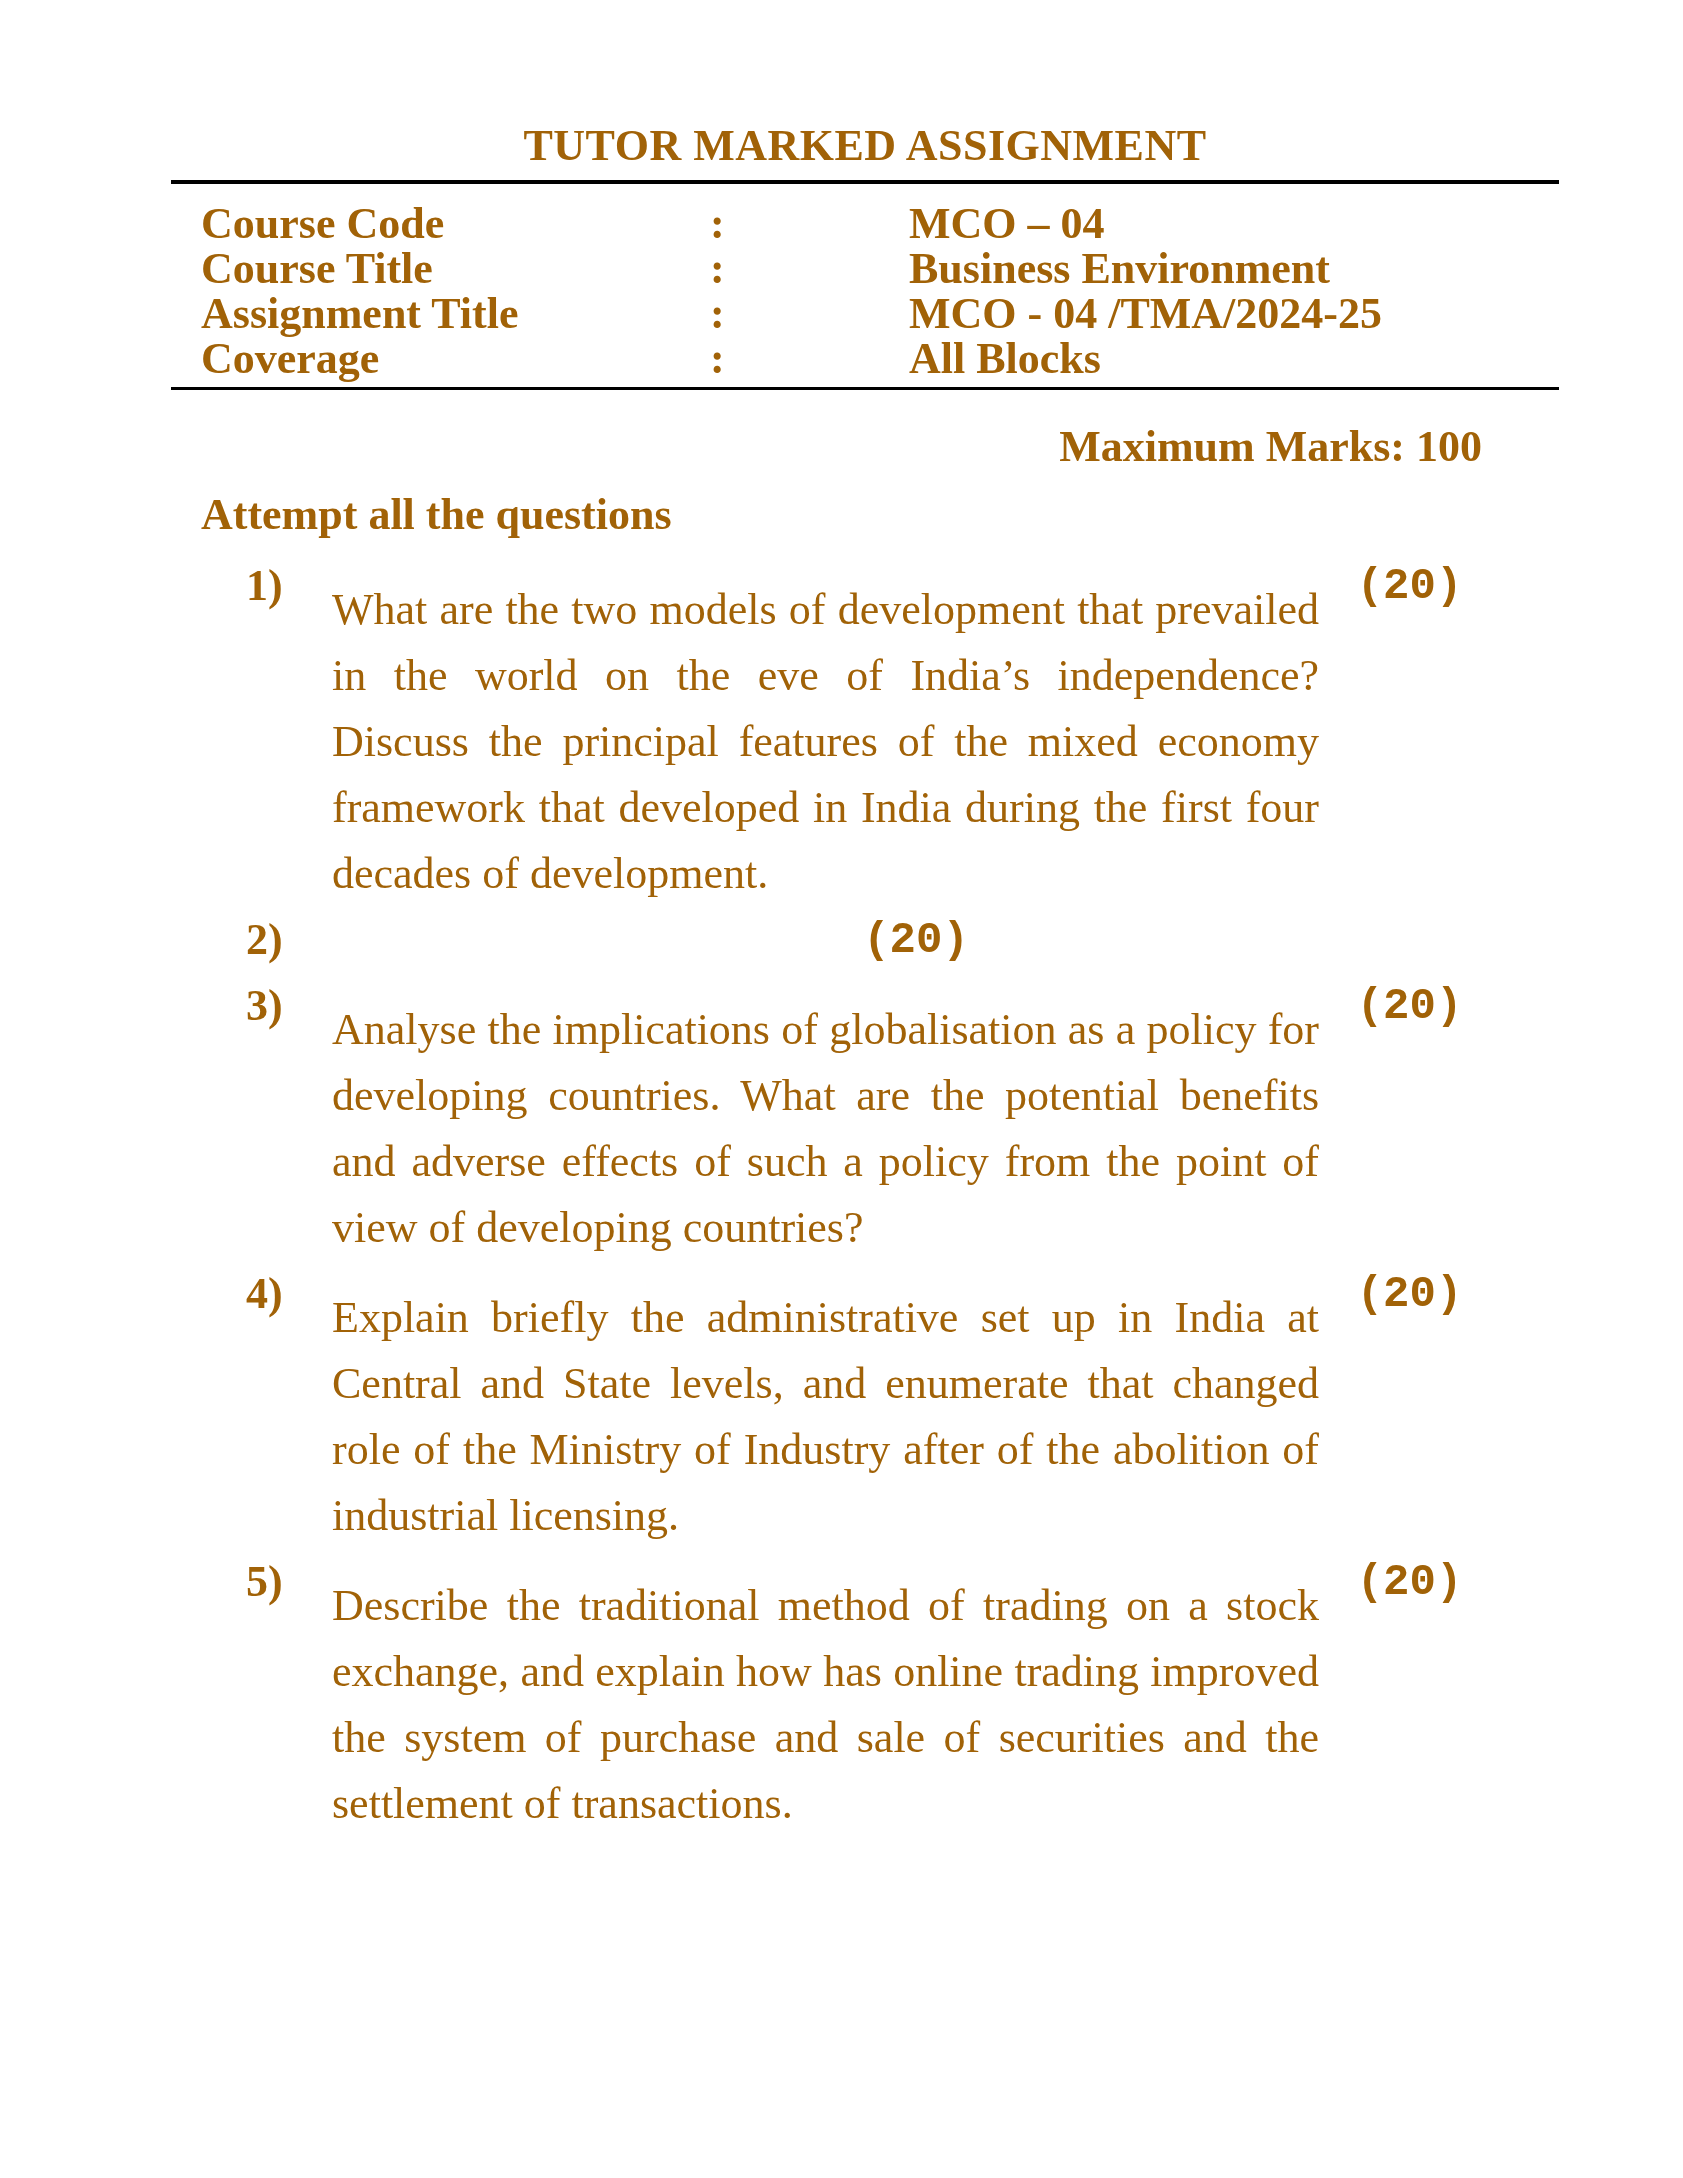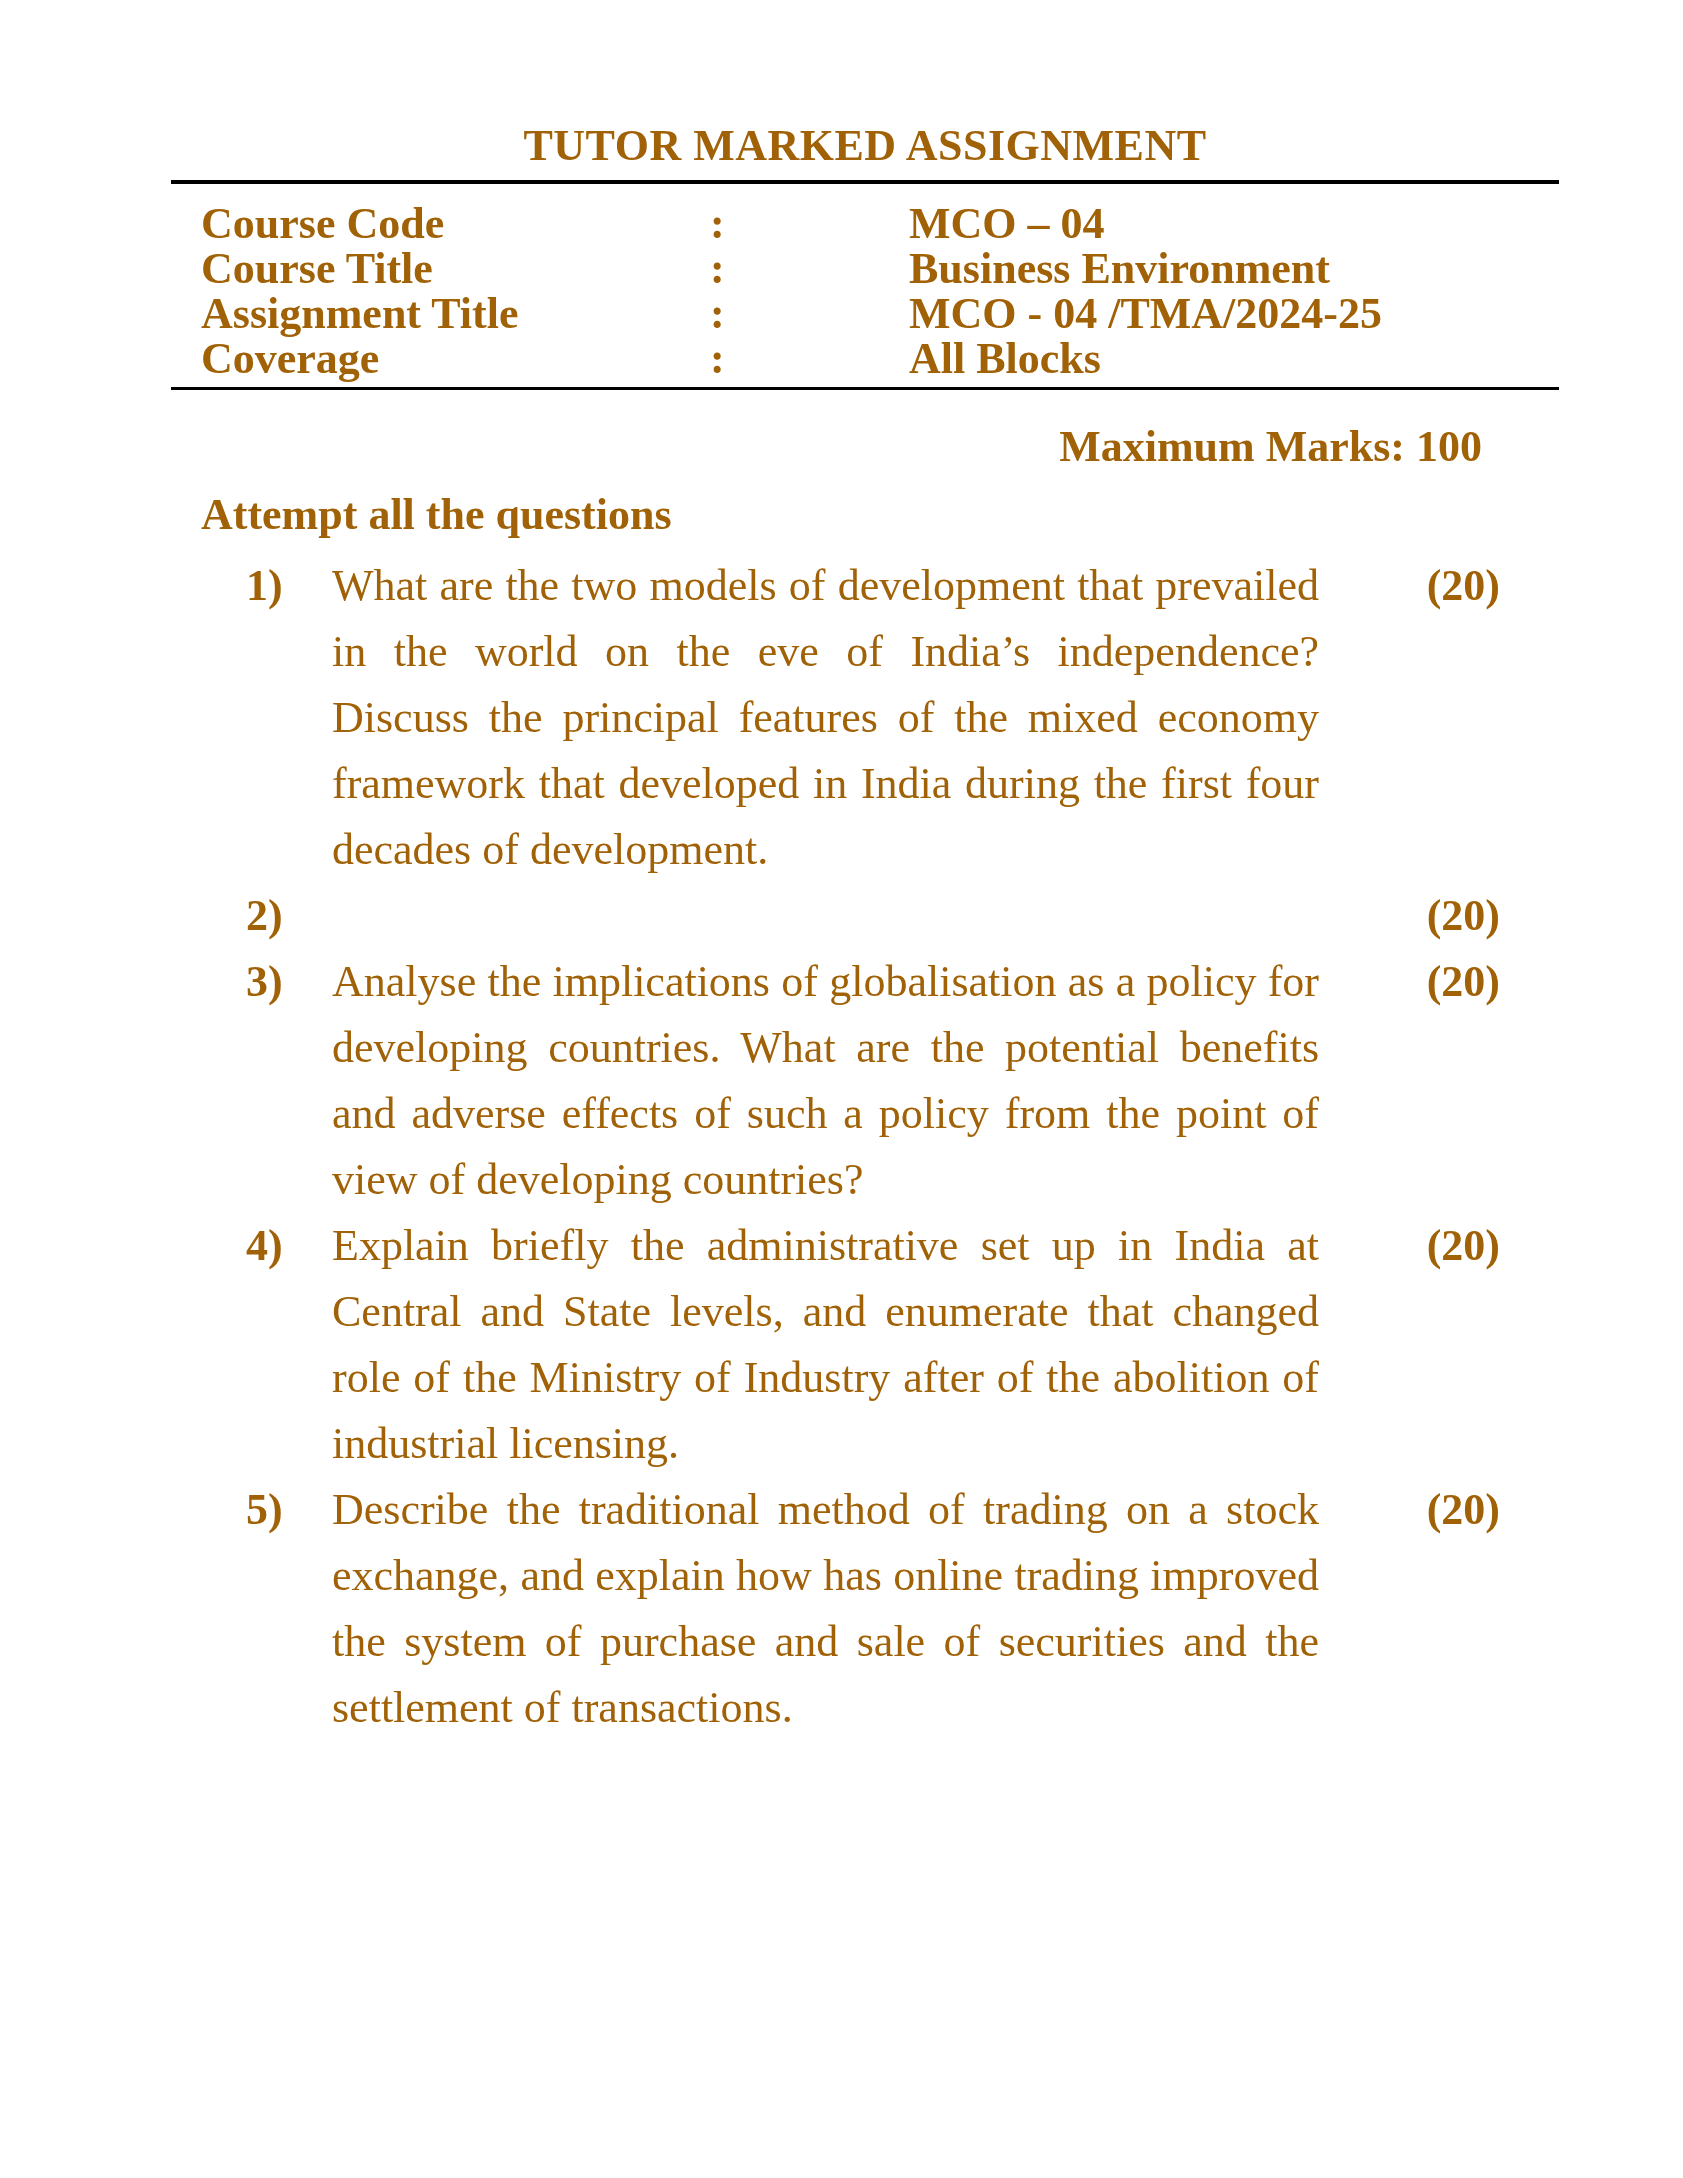"What are the two models" .q-text { margin-top: none -> 24px }
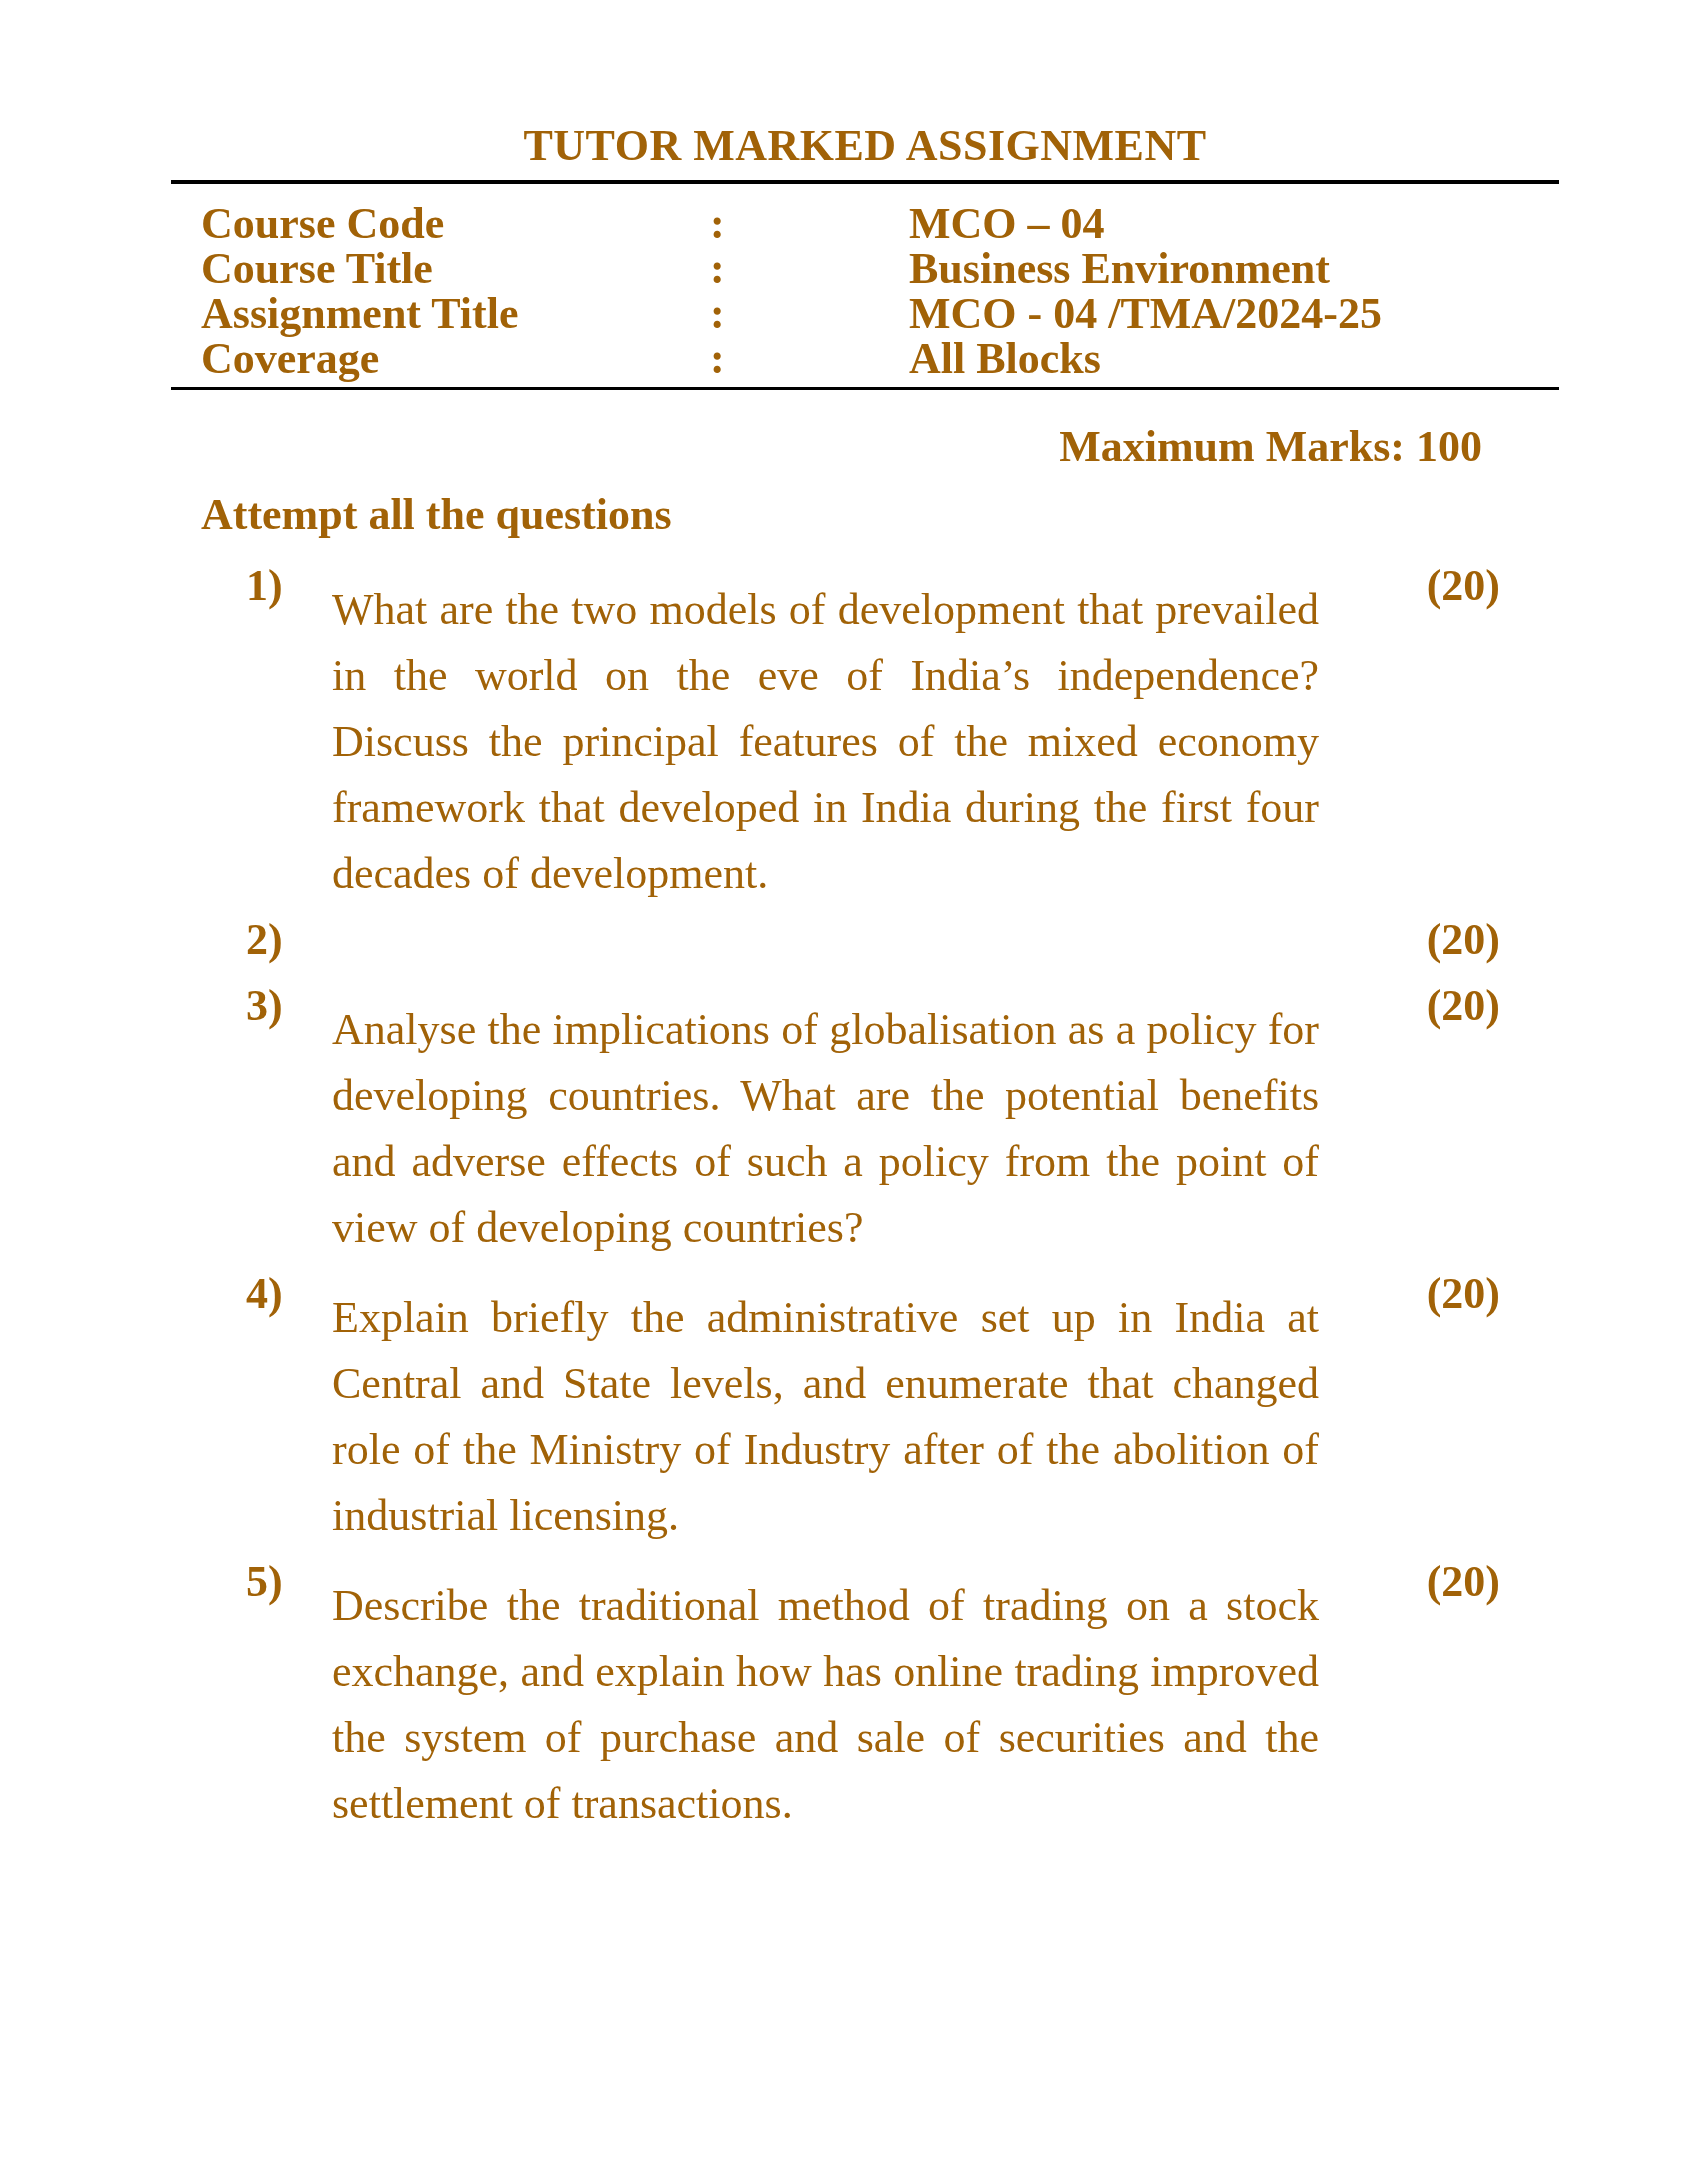"(20)" .q-marks { font-family: none -> Liberation Mono, monospace; text-align: right -> center }
